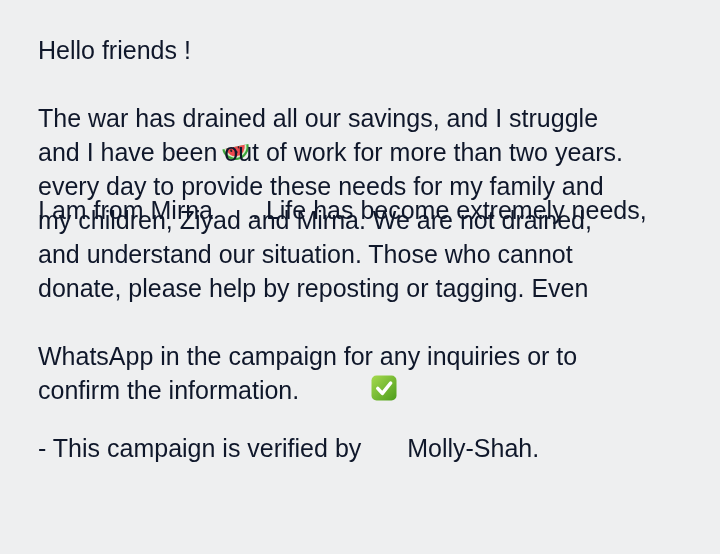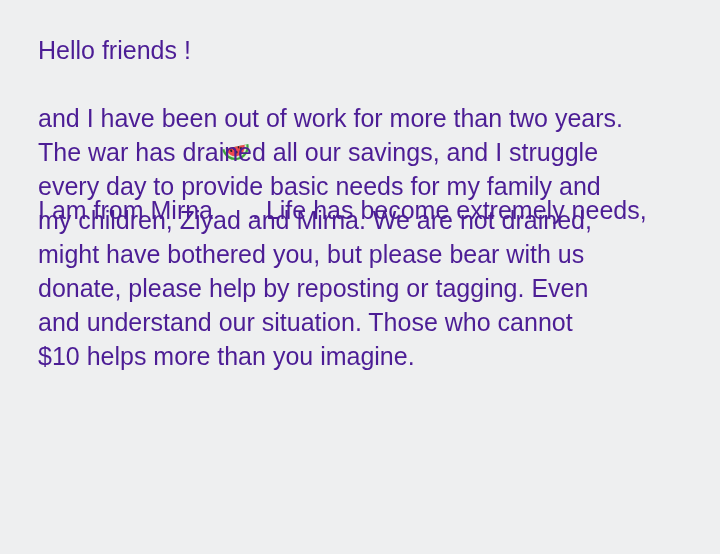"Hello friends !" div.post-text { color: #4c1d95 -> #0f172a }
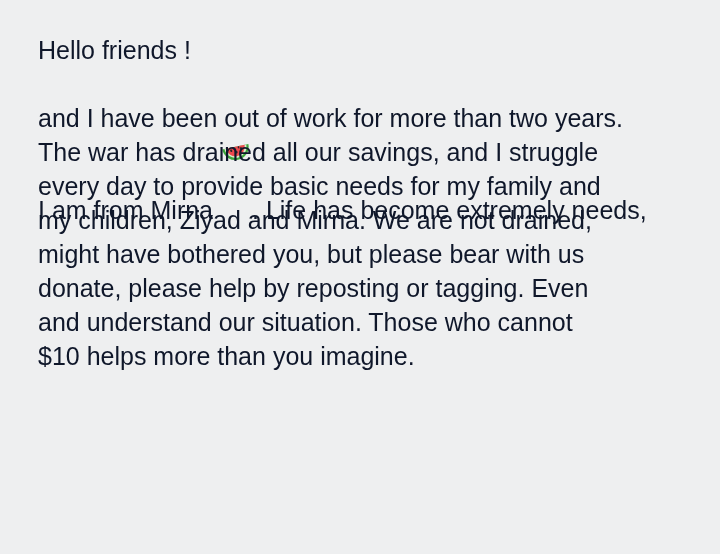"and I have been out" div.line { order: before "The war has drained all" -> after "The war has drained all" }
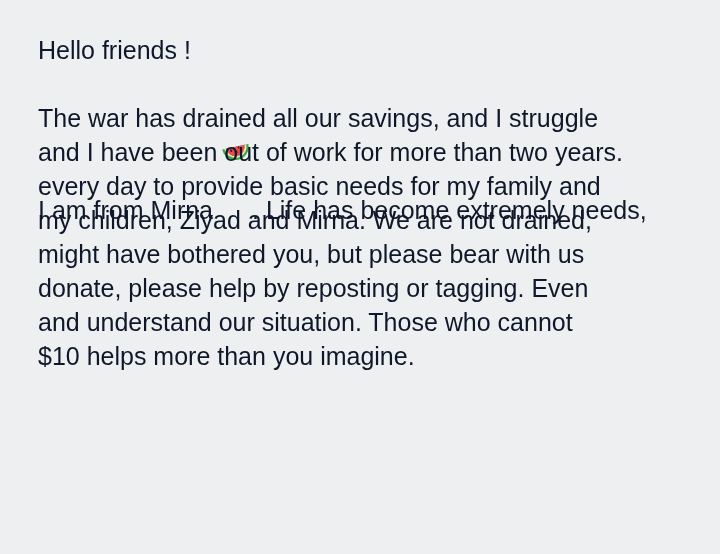"every day to provide basic" span { text: basic -> these }
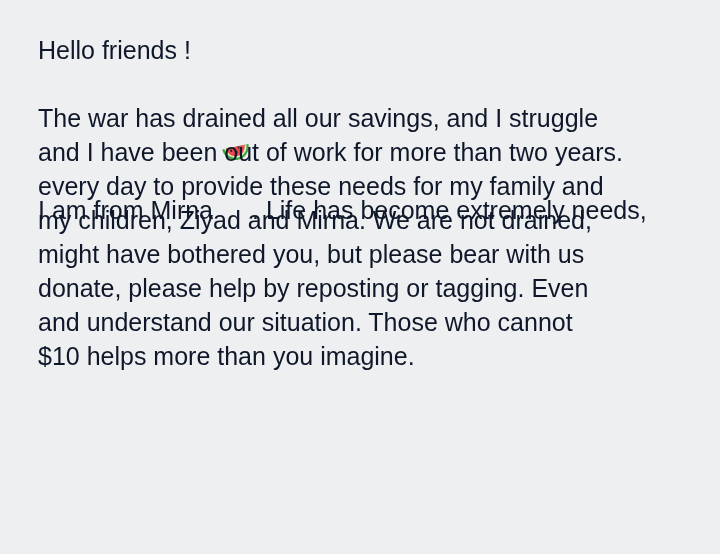"might have bothered you, but" div.line { html: <div><span>might have bothered you, but please bear with us</span></div> -> none }
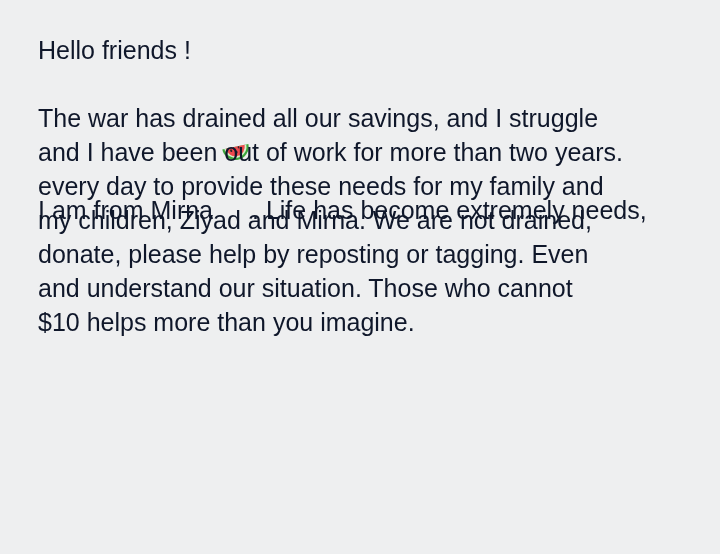"donate, please help by reposting" div.line { order: before "and understand our situation. Those" -> after "and understand our situation. Those" }
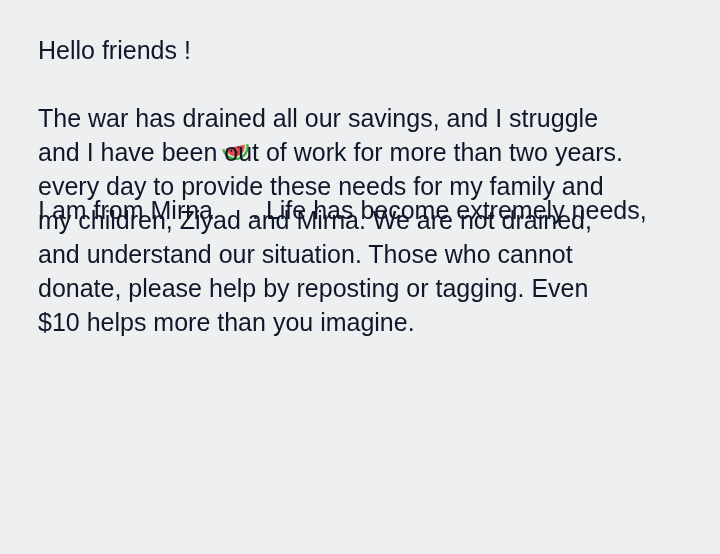"$10 helps more than you" div.line { html: <div><span>$10 helps more than you imagine.</span></div> -> none }
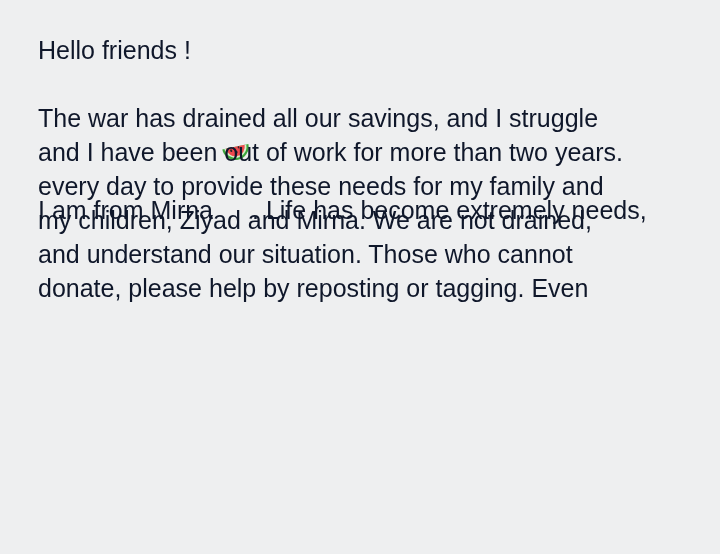"WhatsApp in the campaign for" div.line { html: none -> <div><span>WhatsApp in the campaign for any inquiries or to</span></div> }
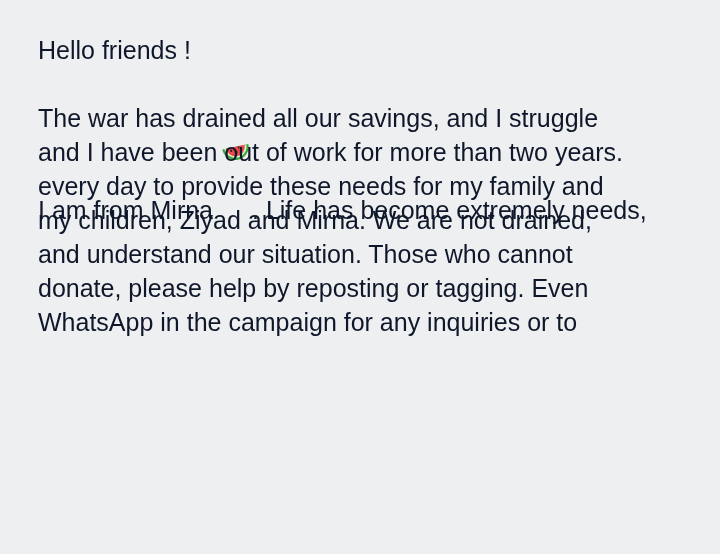"confirm the information." div.line { html: none -> <div><span>confirm the information.</span></div> }
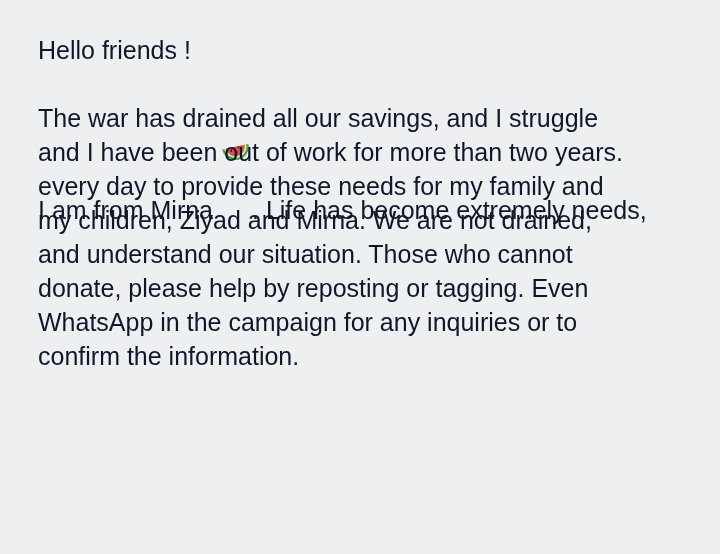"- This campaign is verified" div.line { html: none -> <div><span>- This campaign is verified by </span><span> <svg> <defs> <linearGradient> <stop></stop> <stop></stop> </linearGradient> </defs> <rect></rect> <path></path> </svg> </span><span> Molly-Shah.</span></div> }
